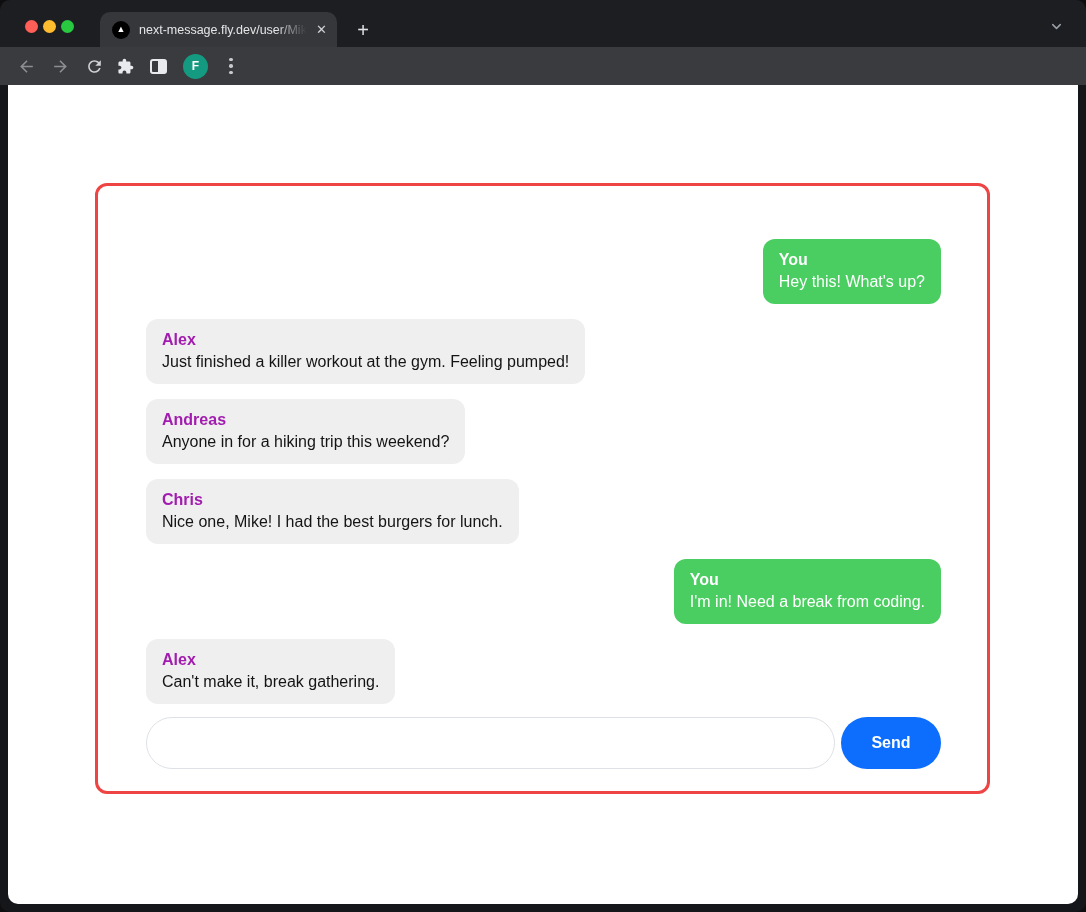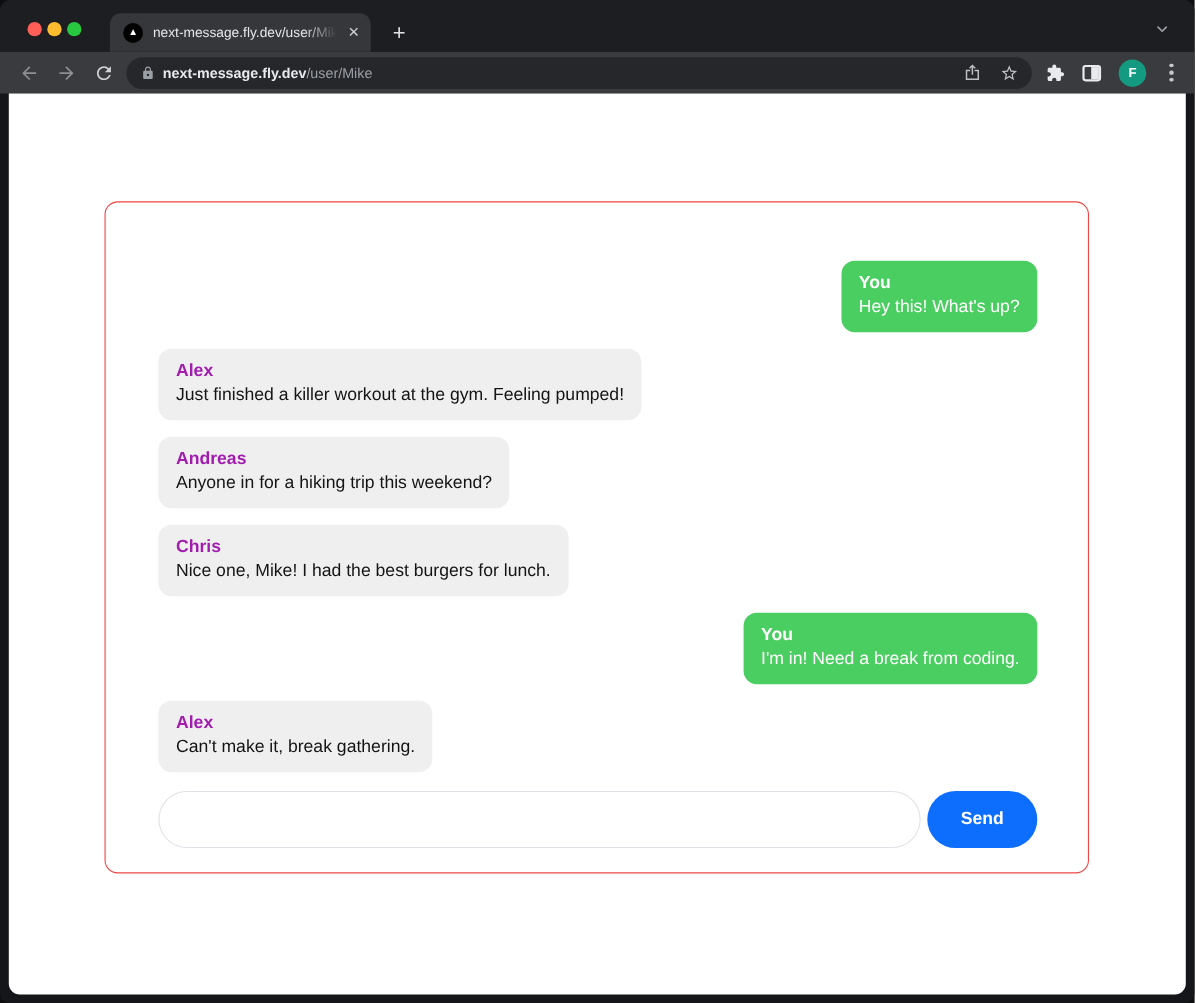"next-message.fly.dev/user/Mike" div.addressbar { html: <div> <span> <svg> <path></path> </svg> </span> <span><span>next-message.fly.dev</span><span>/user/Mike</span></span> <span> <svg> <path></path> </svg> </span> <span> <svg> <path></path> </svg> </span> </div> -> none }
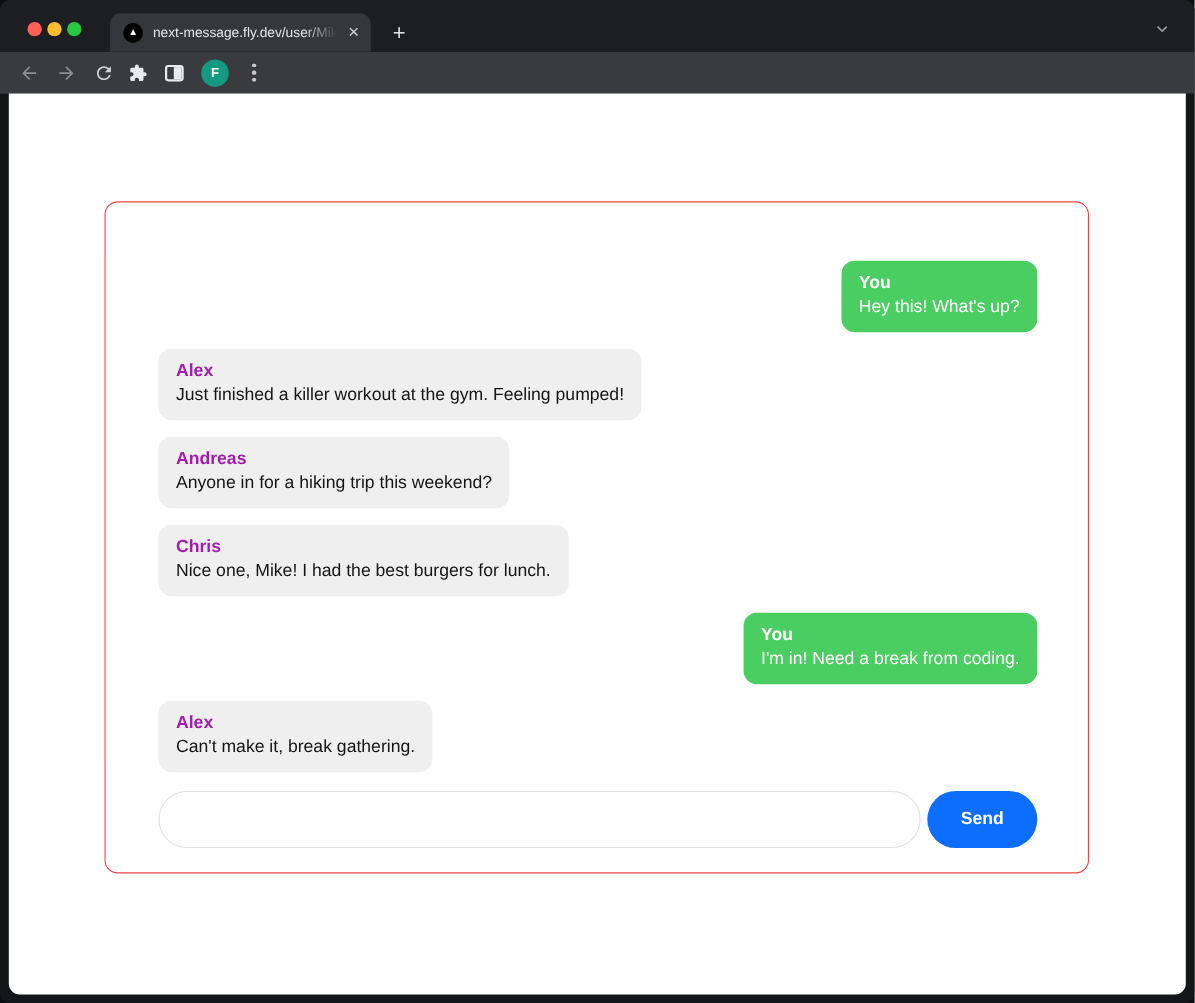"You" .chat-card { border: 1px solid #ef4444 -> 3px solid #ef4444 }
